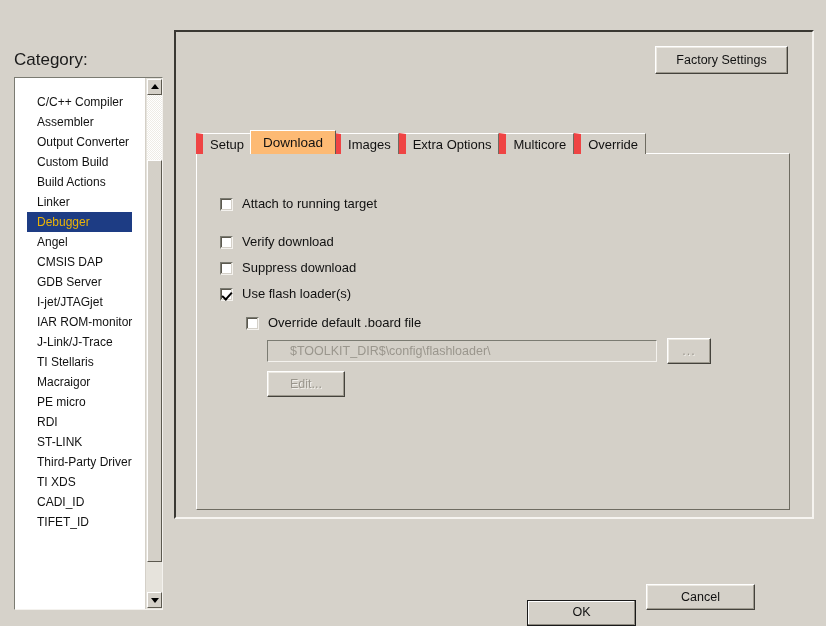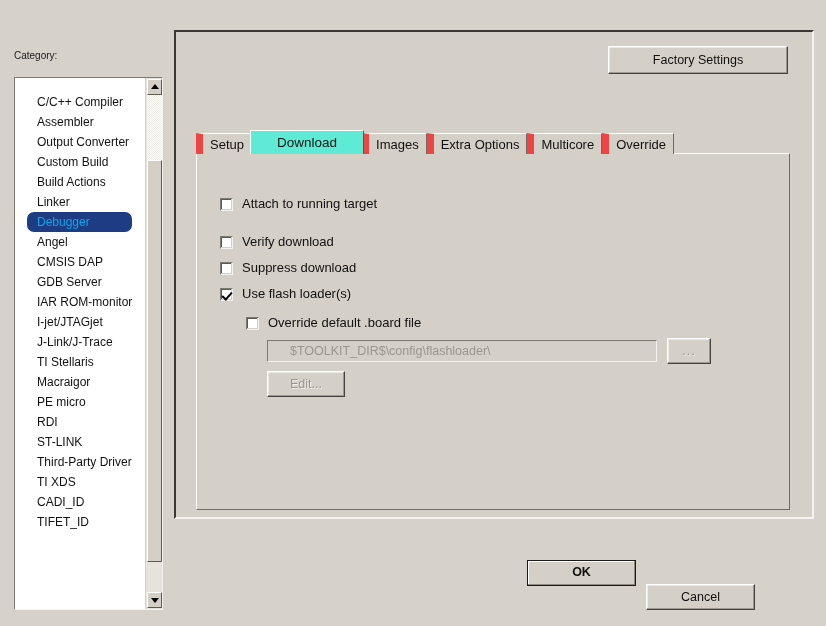"Category:" #category-label { font-size: 10px -> 17px }
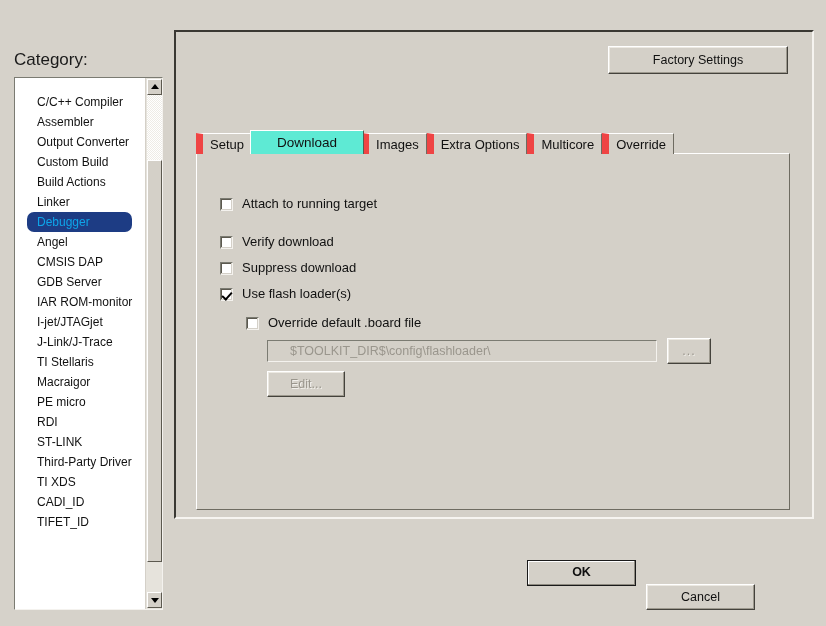"Factory Settings" #factory-settings-button { width: 180px -> 133px }
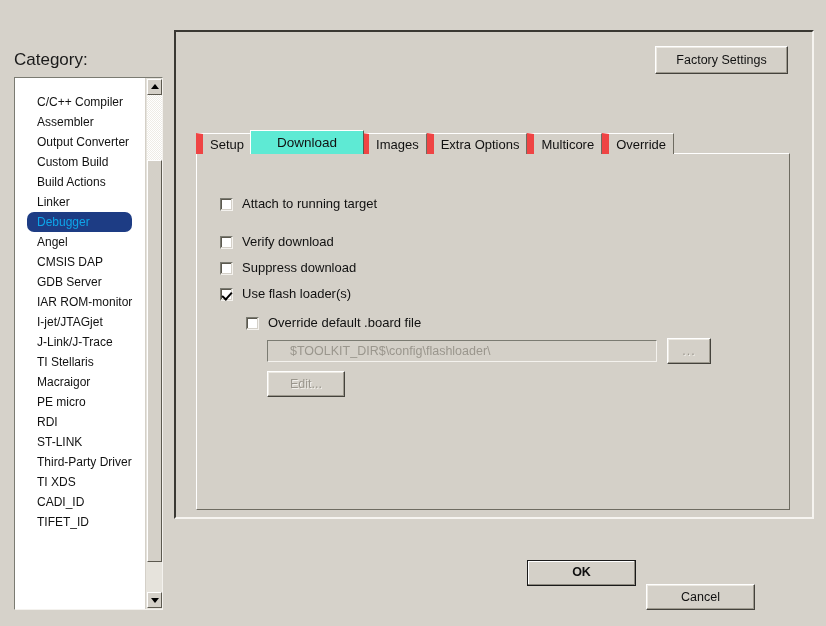"Download" .tab.active { background: #5eead4 -> #fdba74; padding: 0 26px -> 0 12px }
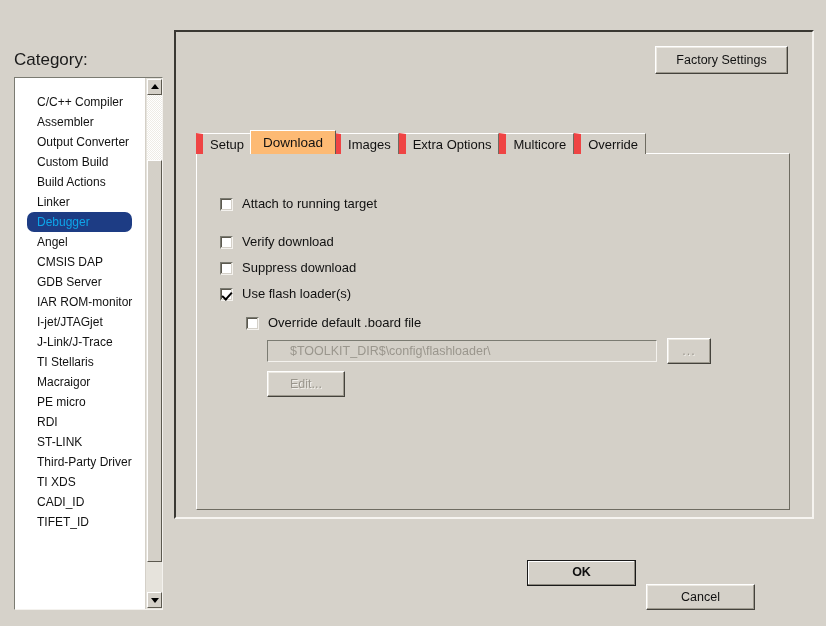"Debugger" #category-list li.selected { border-radius: 7px -> none; color: #0ea5e9 -> #eab308 }
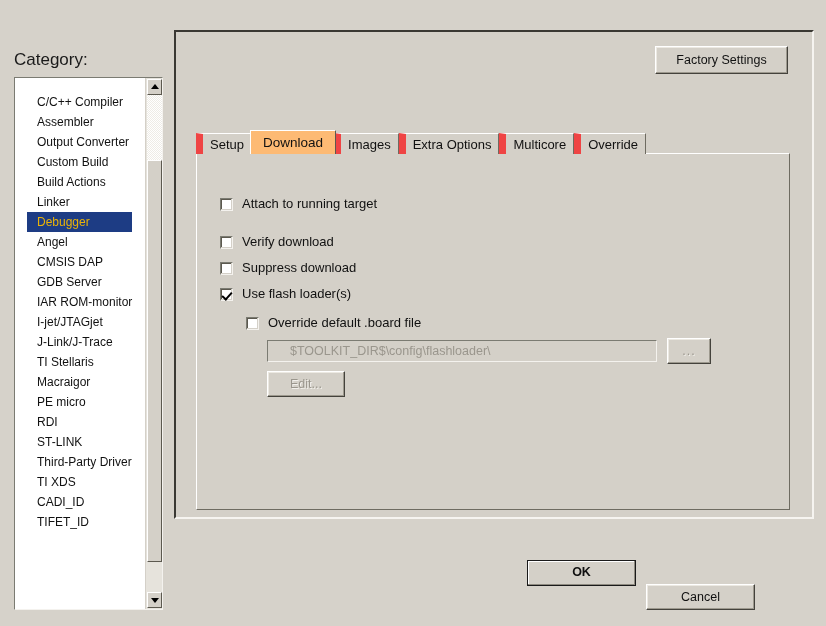"IAR ROM-monitor" li { order: before "I-jet/JTAGjet" -> after "I-jet/JTAGjet" }
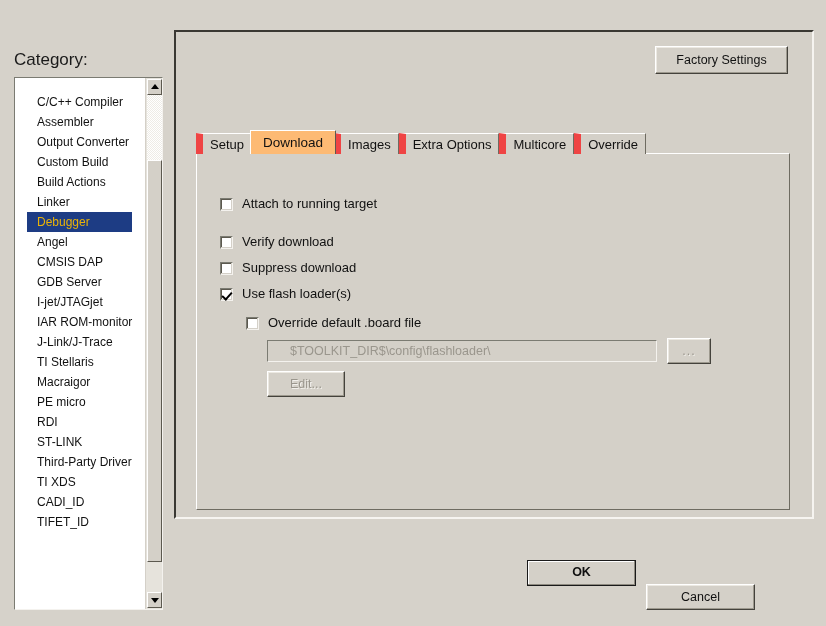"OK" #ok-button { font-weight: bold -> none; top: 560px -> 600px }
